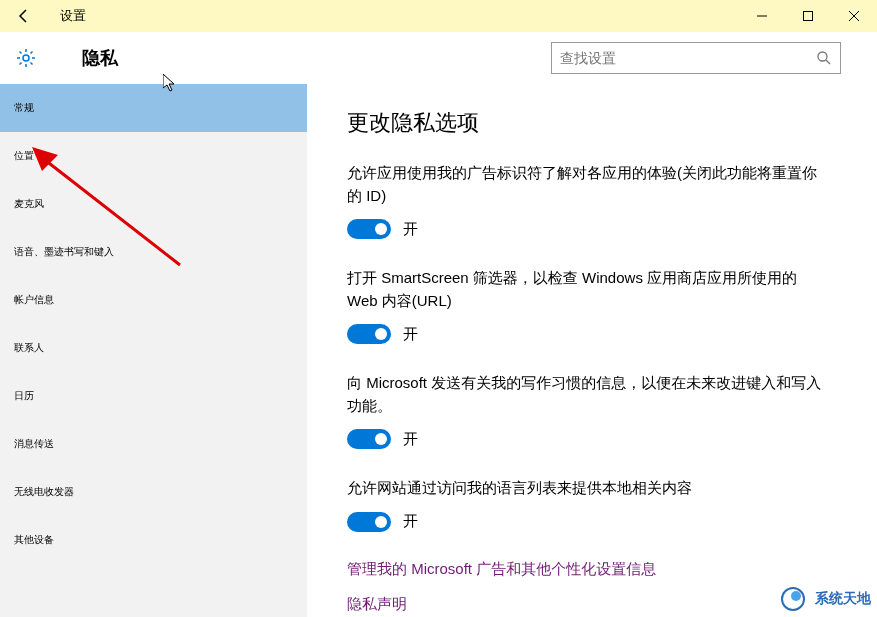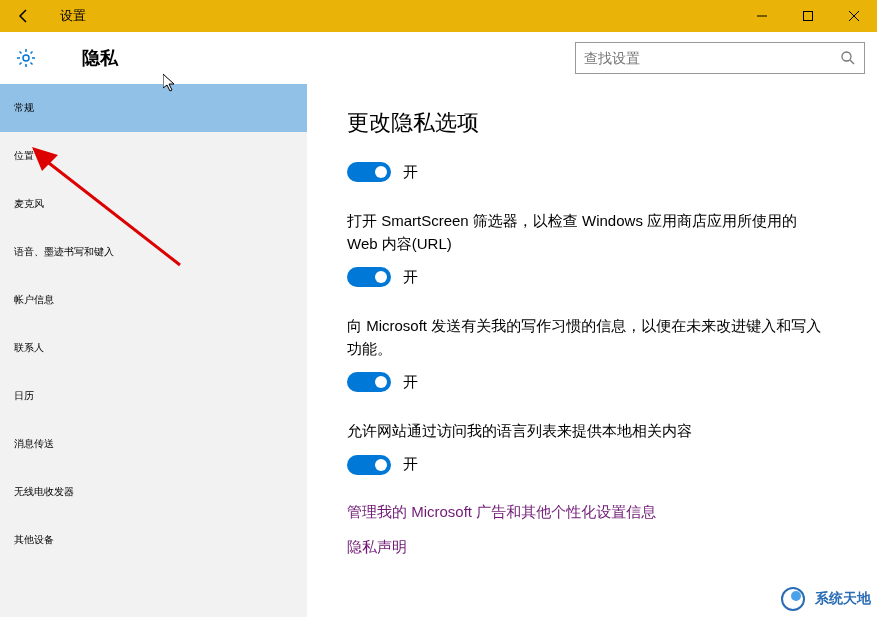"设置" .titlebar { background: #eab308 -> #fef9c3 }
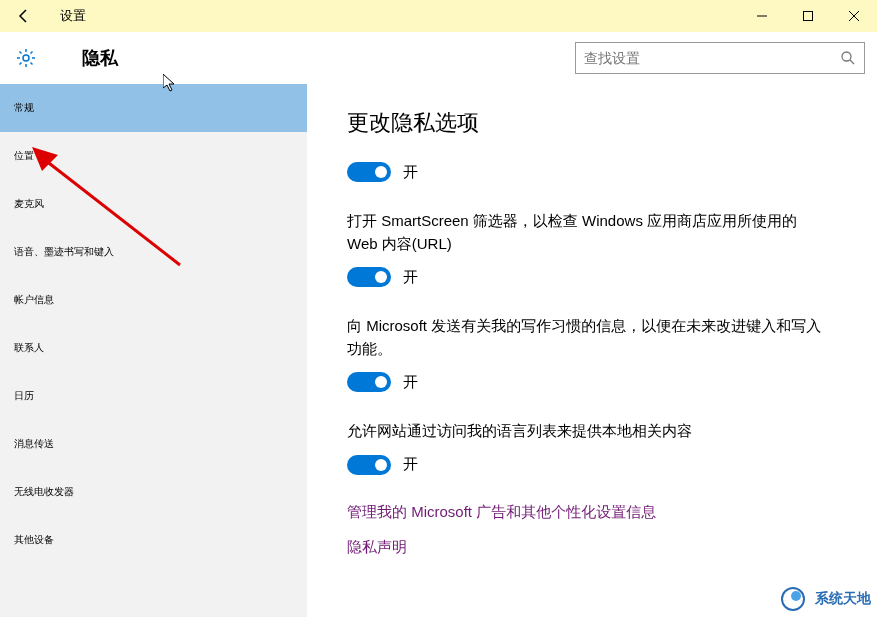"查找设置" .search-box { margin-right: 0 -> 24px }
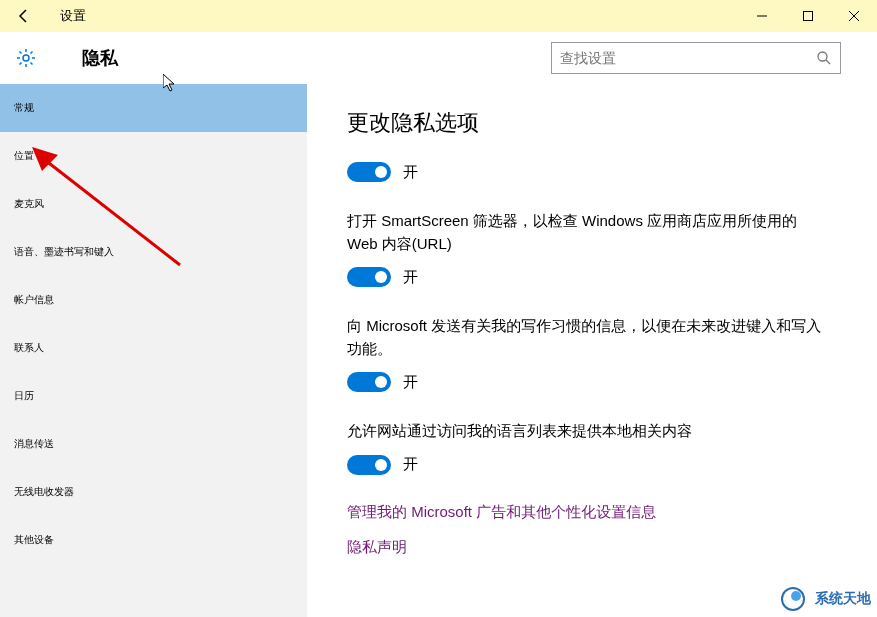"允许应用使用我的广告标识符了解对各应用的体验(关闭此功能将重置你的 ID)" div.setting-desc { html: none -> <div>允许应用使用我的广告标识符了解对各应用的体验(关闭此功能将重置你的 ID)</div> }
